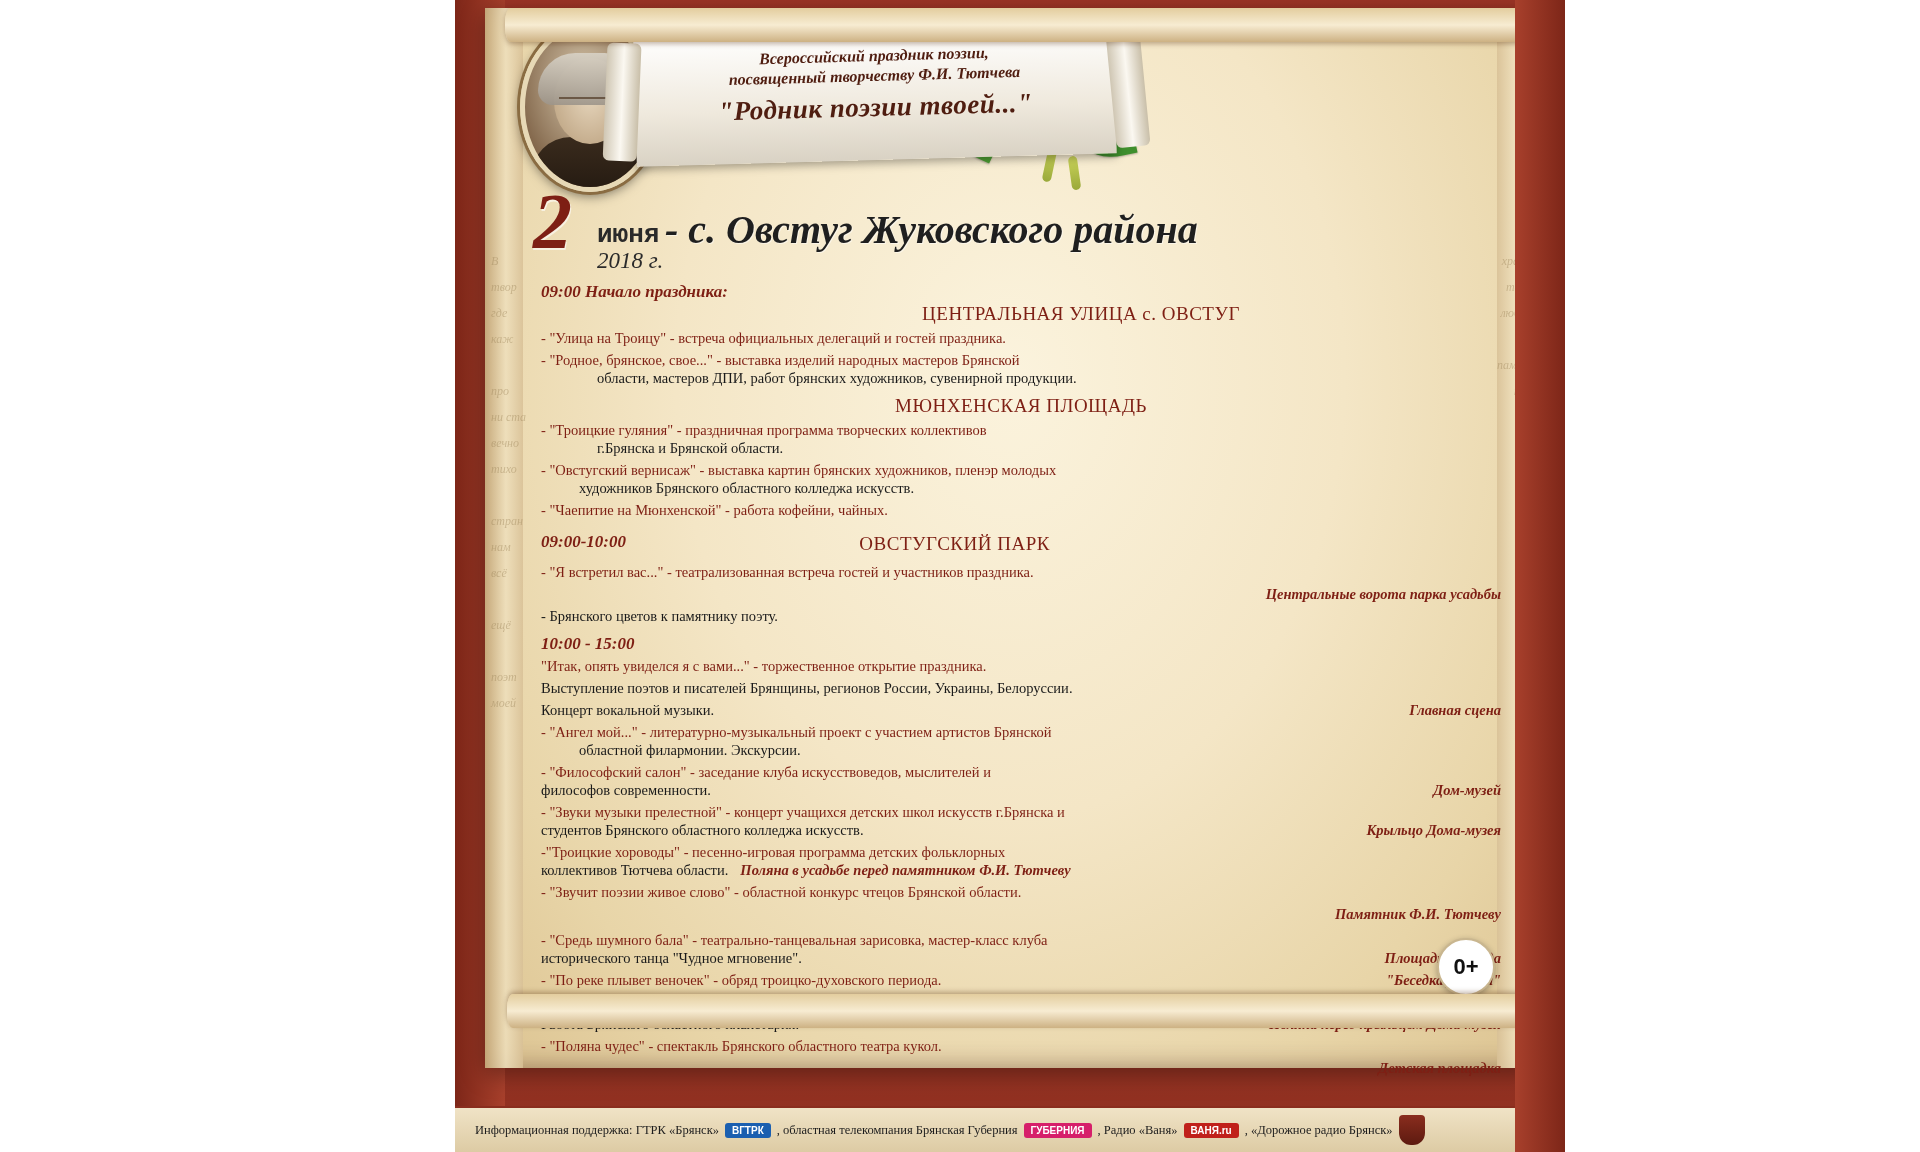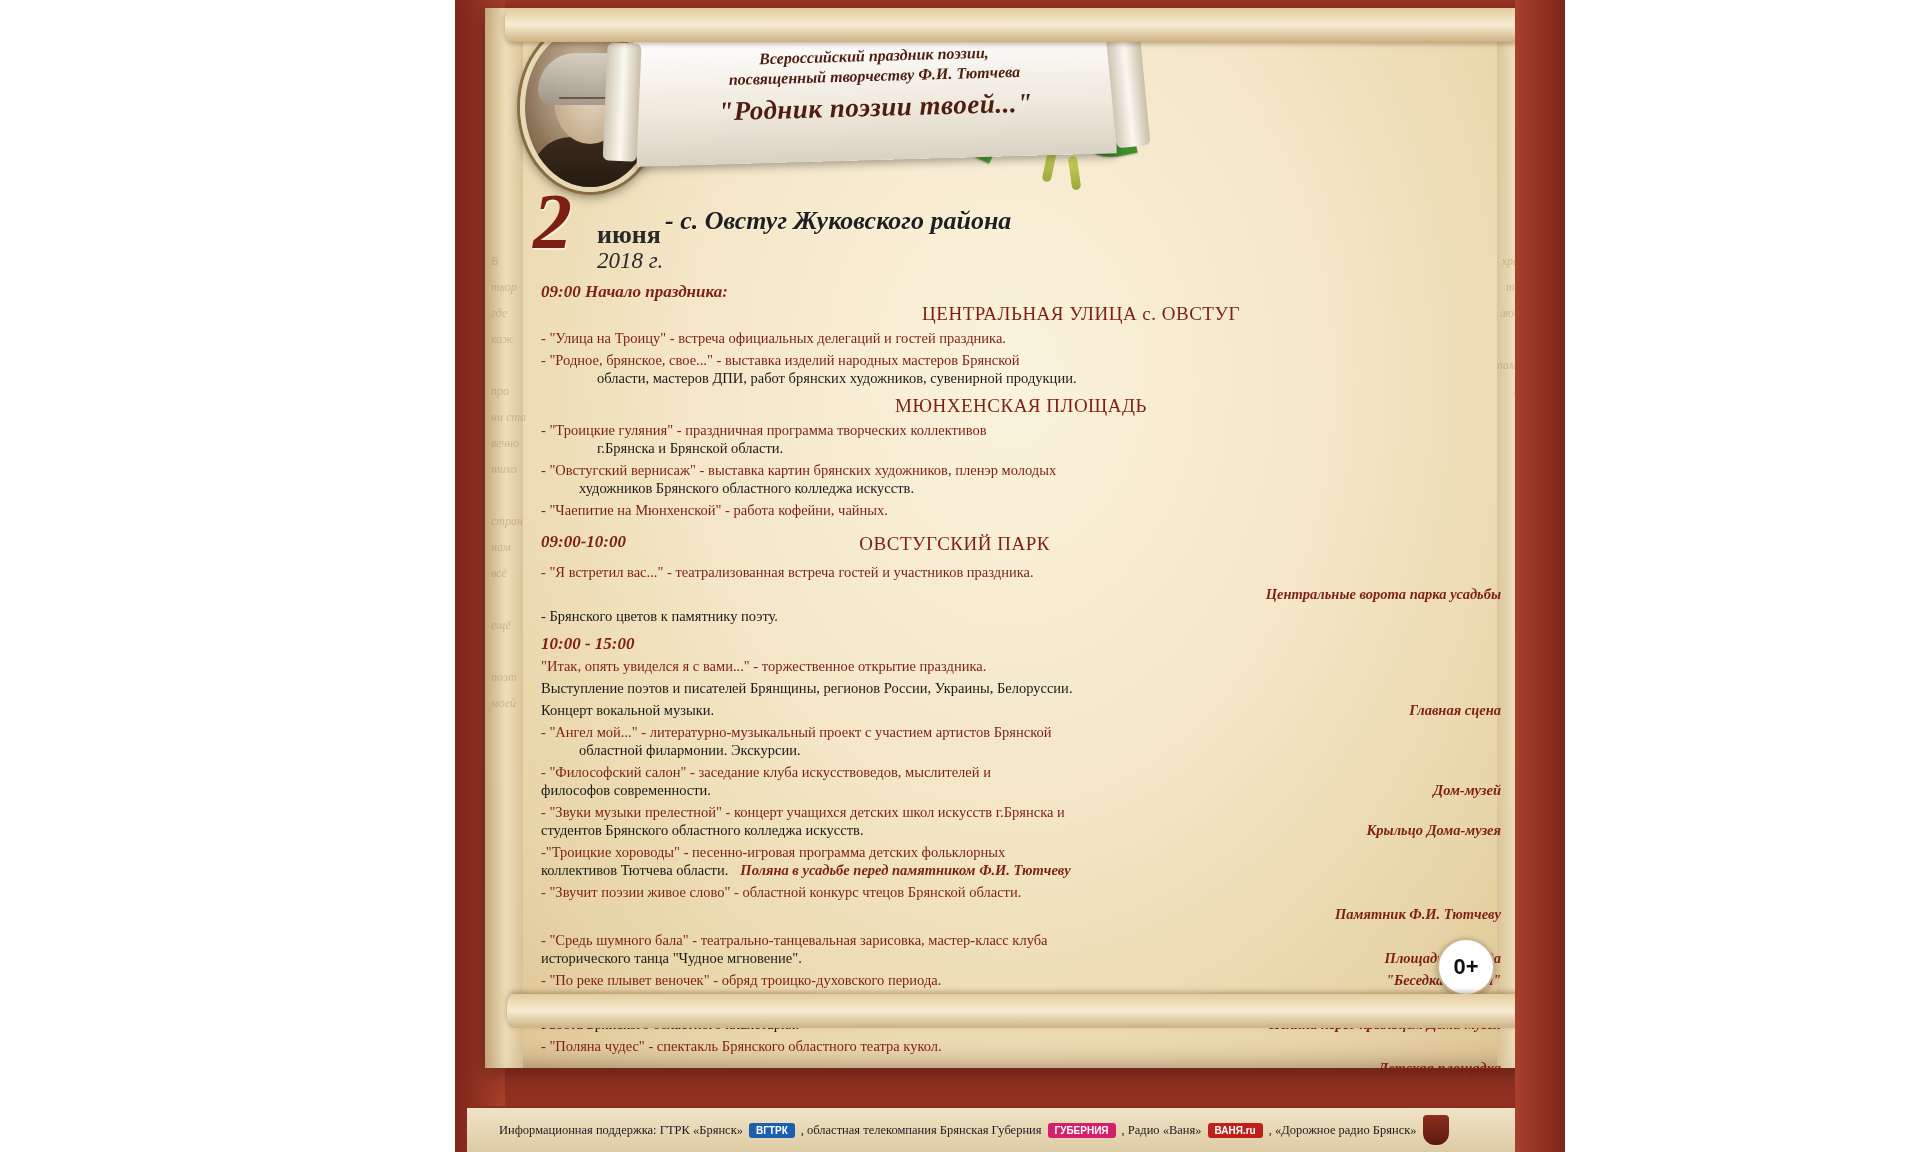"июня" .month { font-family: Liberation Serif, serif -> Liberation Mono, monospace }
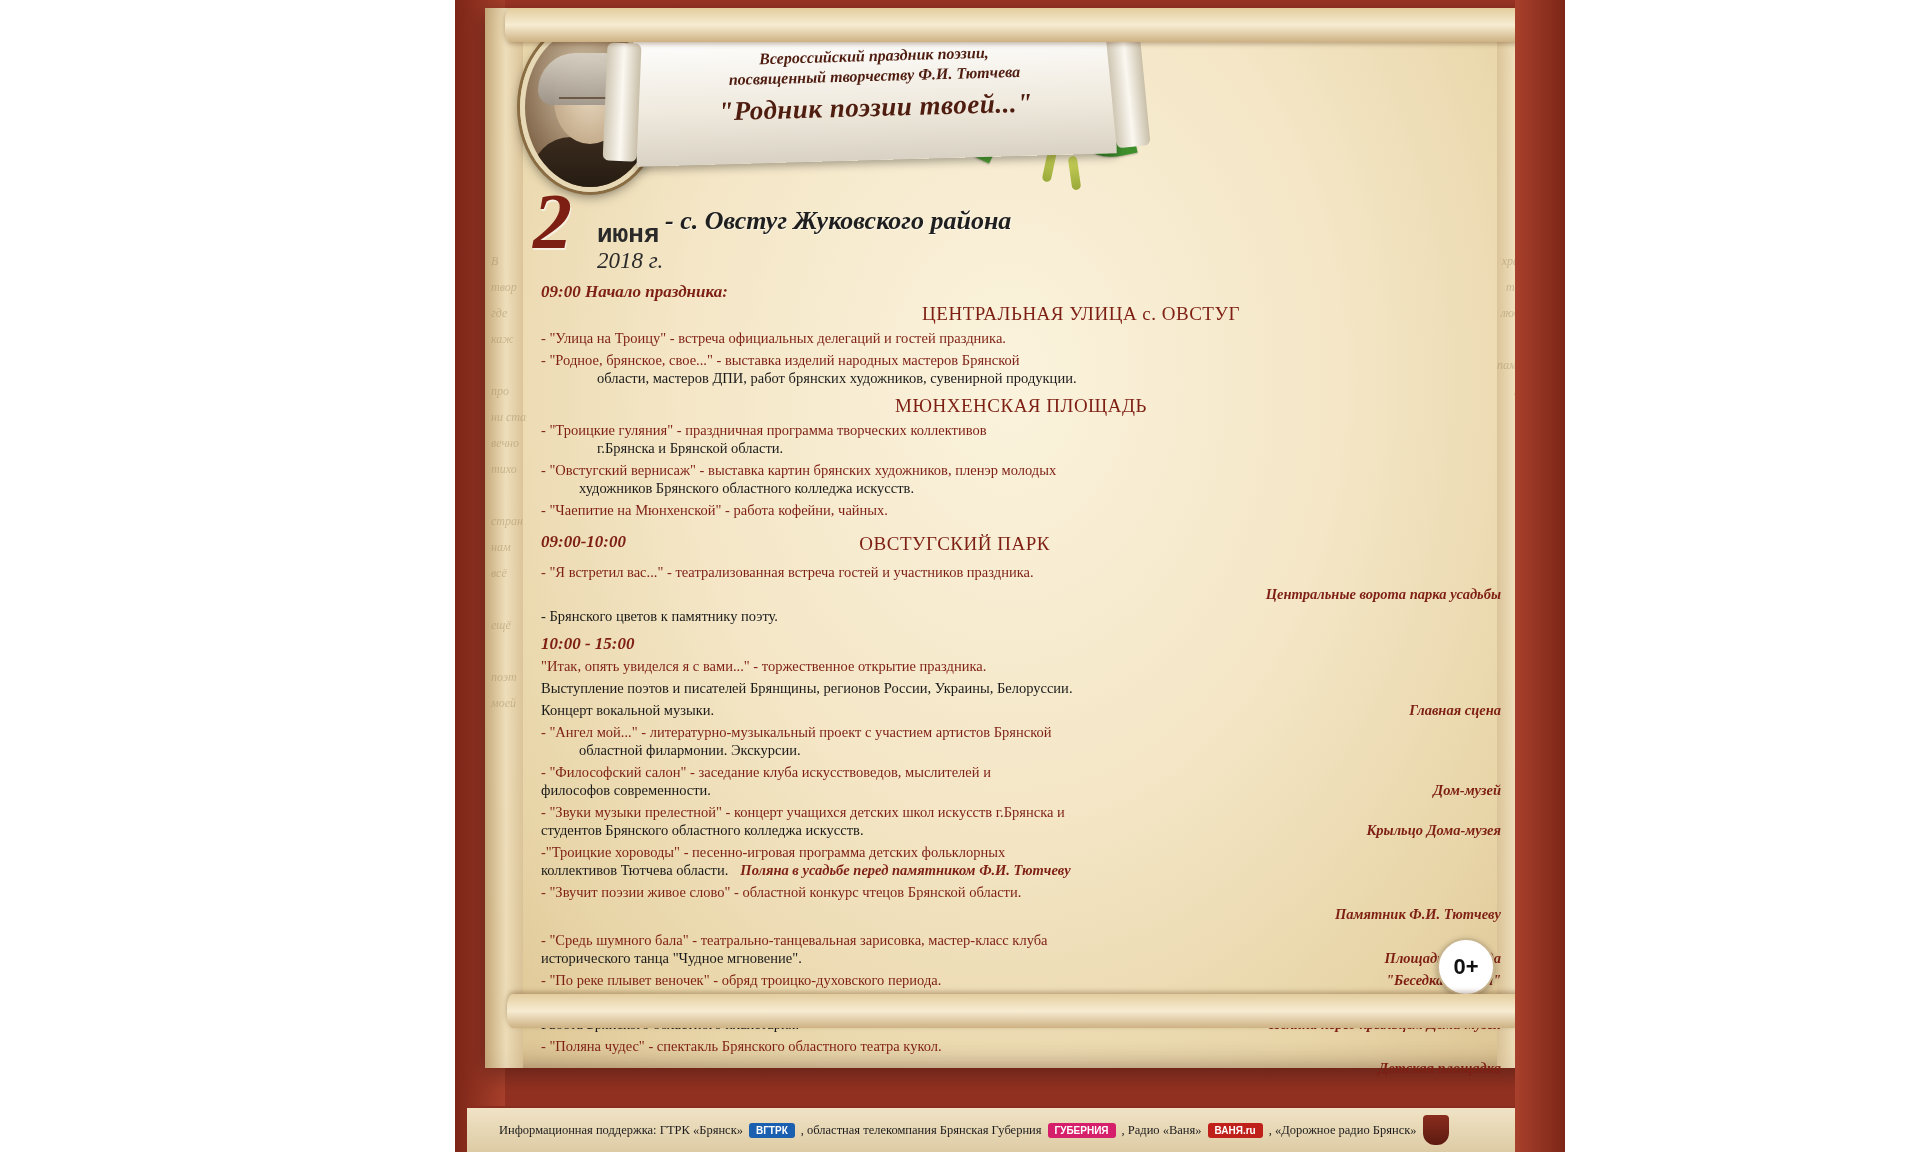"- с. Овстуг Жуковского района" .place { font-size: 26px -> 40px }
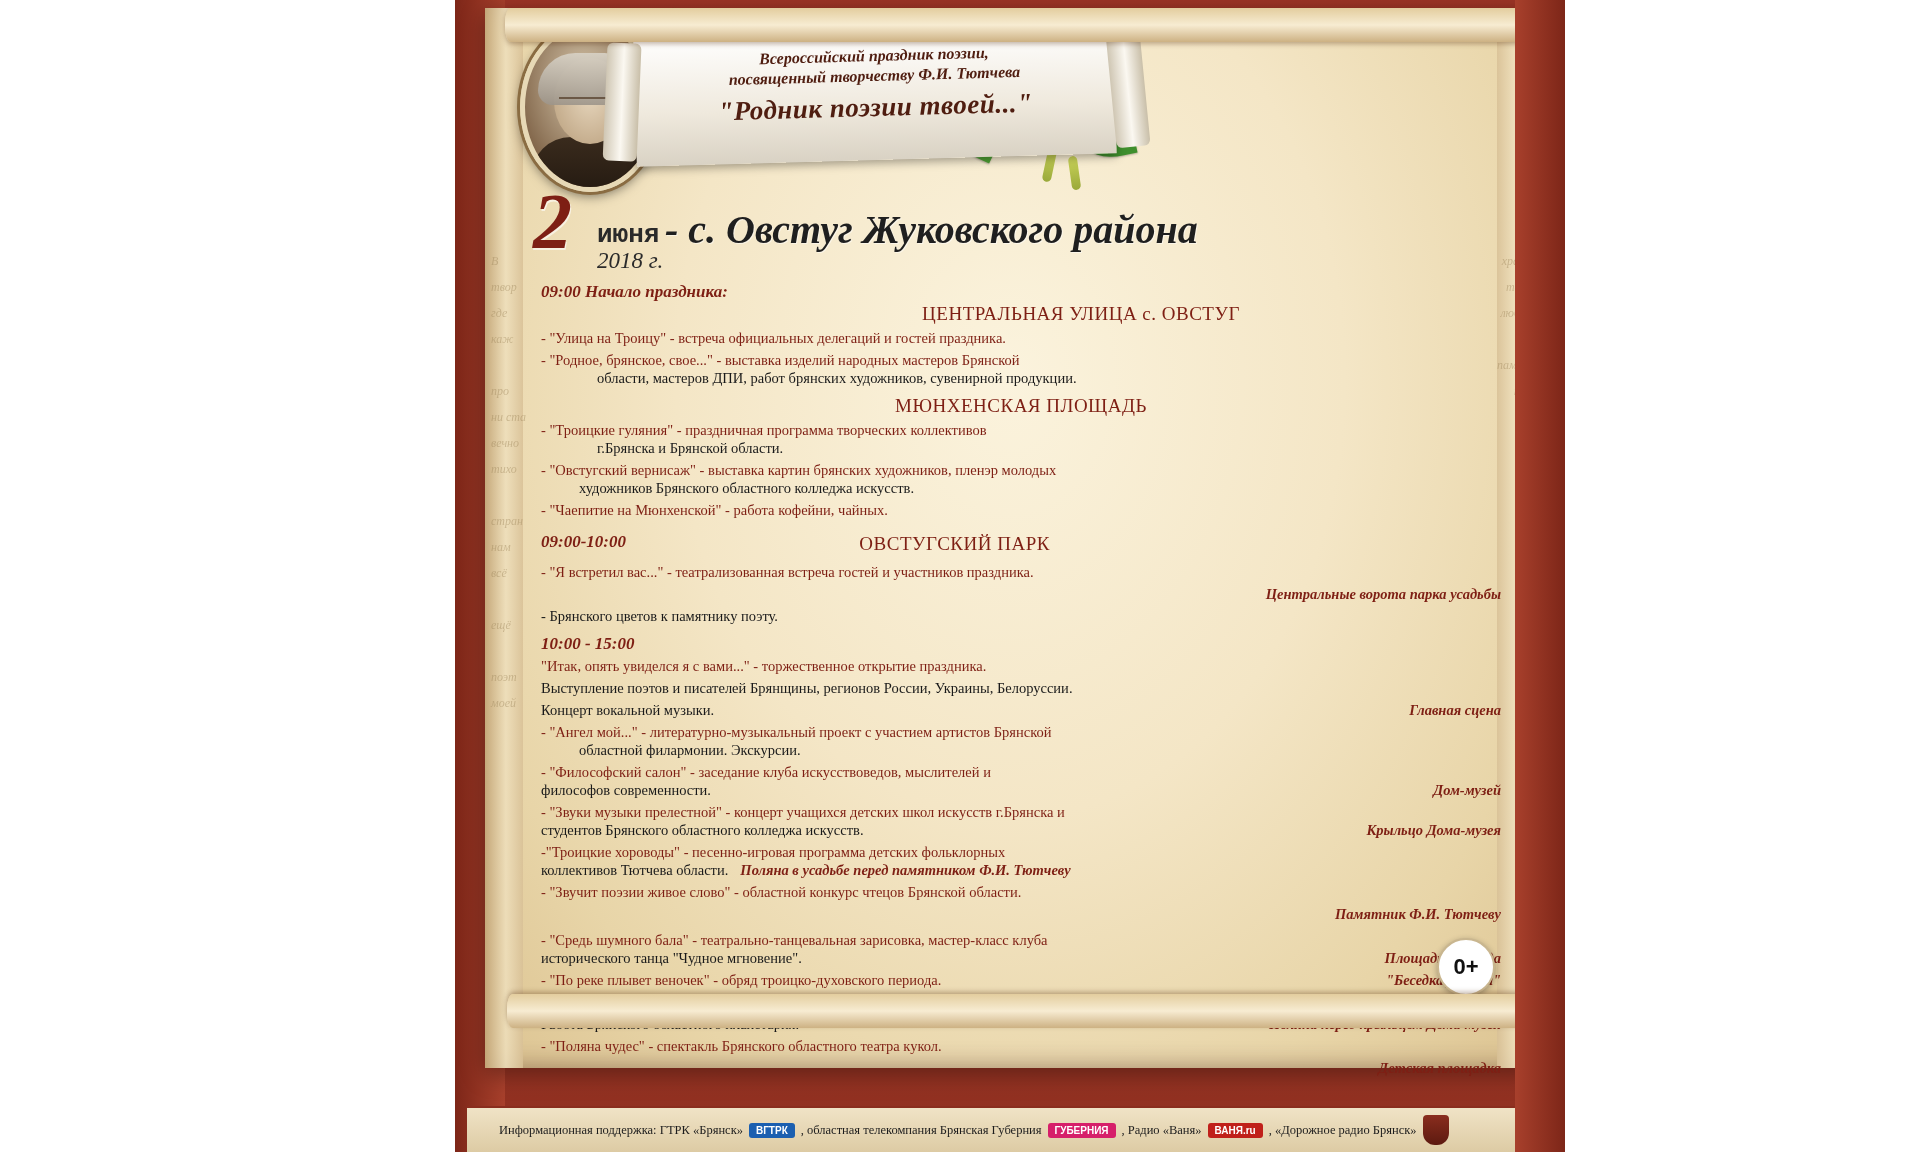"Информационная поддержка: ГТРК «Брянск»" .footer { margin-left: 12px -> none; padding: 0 32px -> 0 20px }
